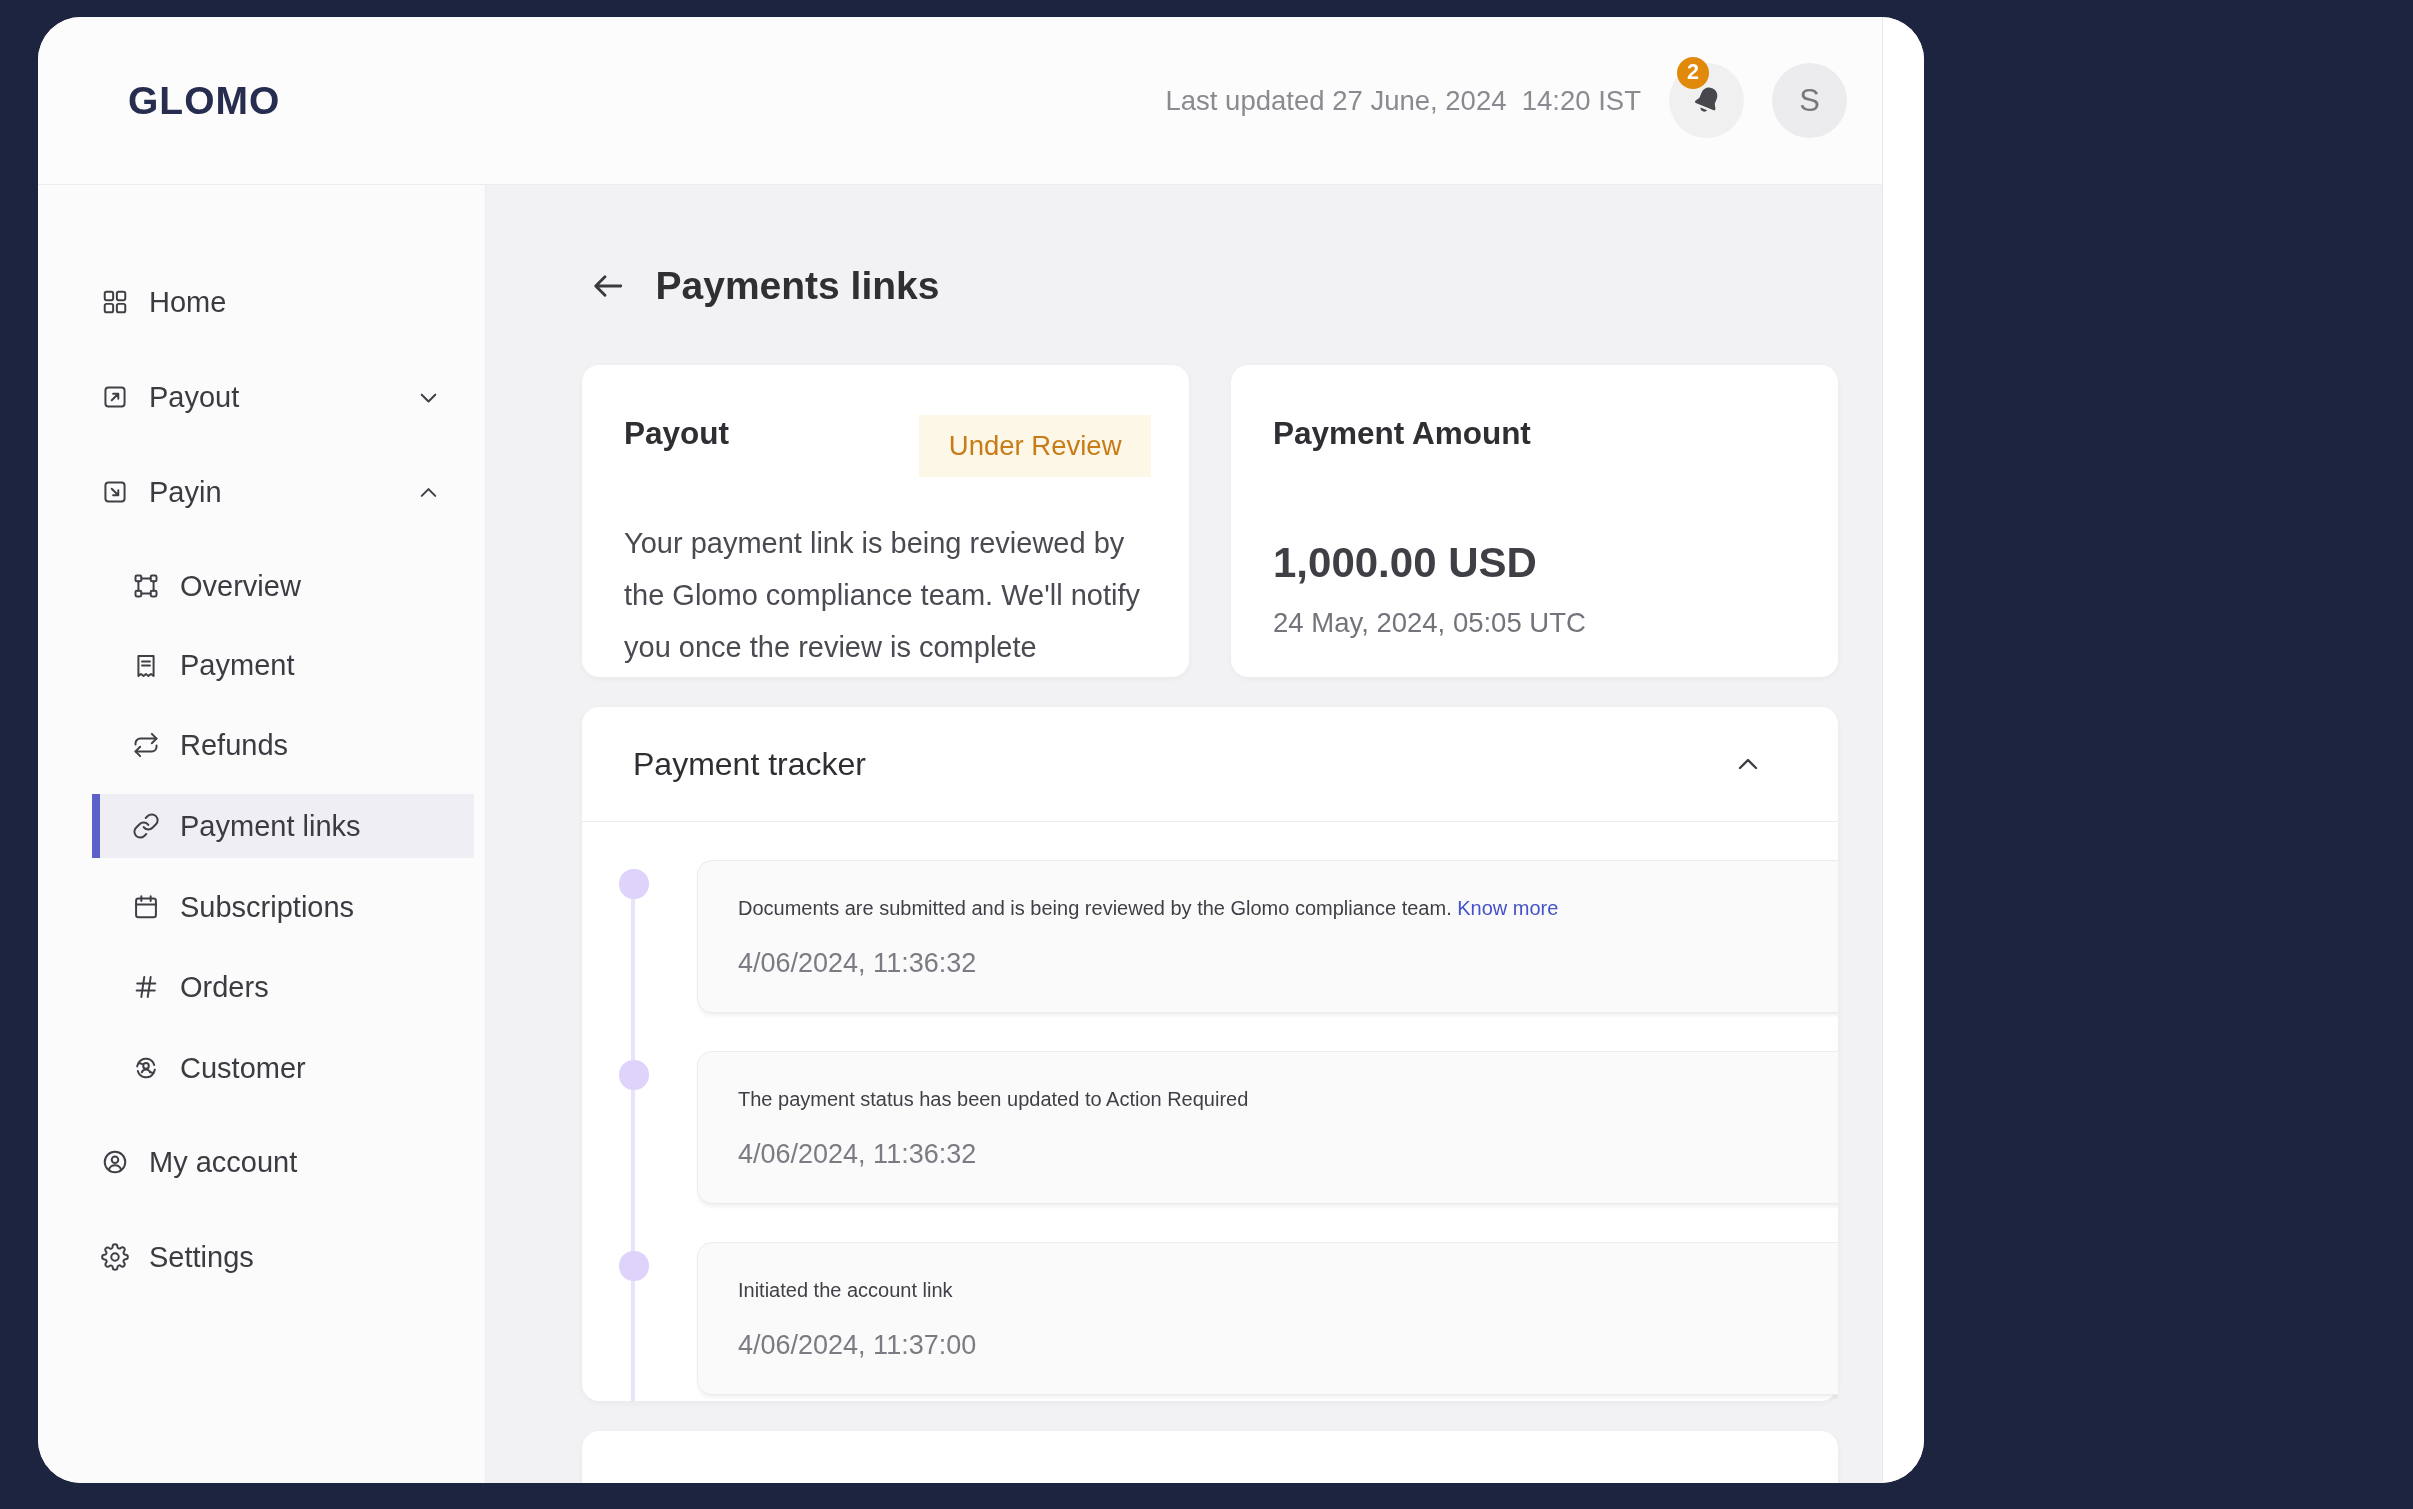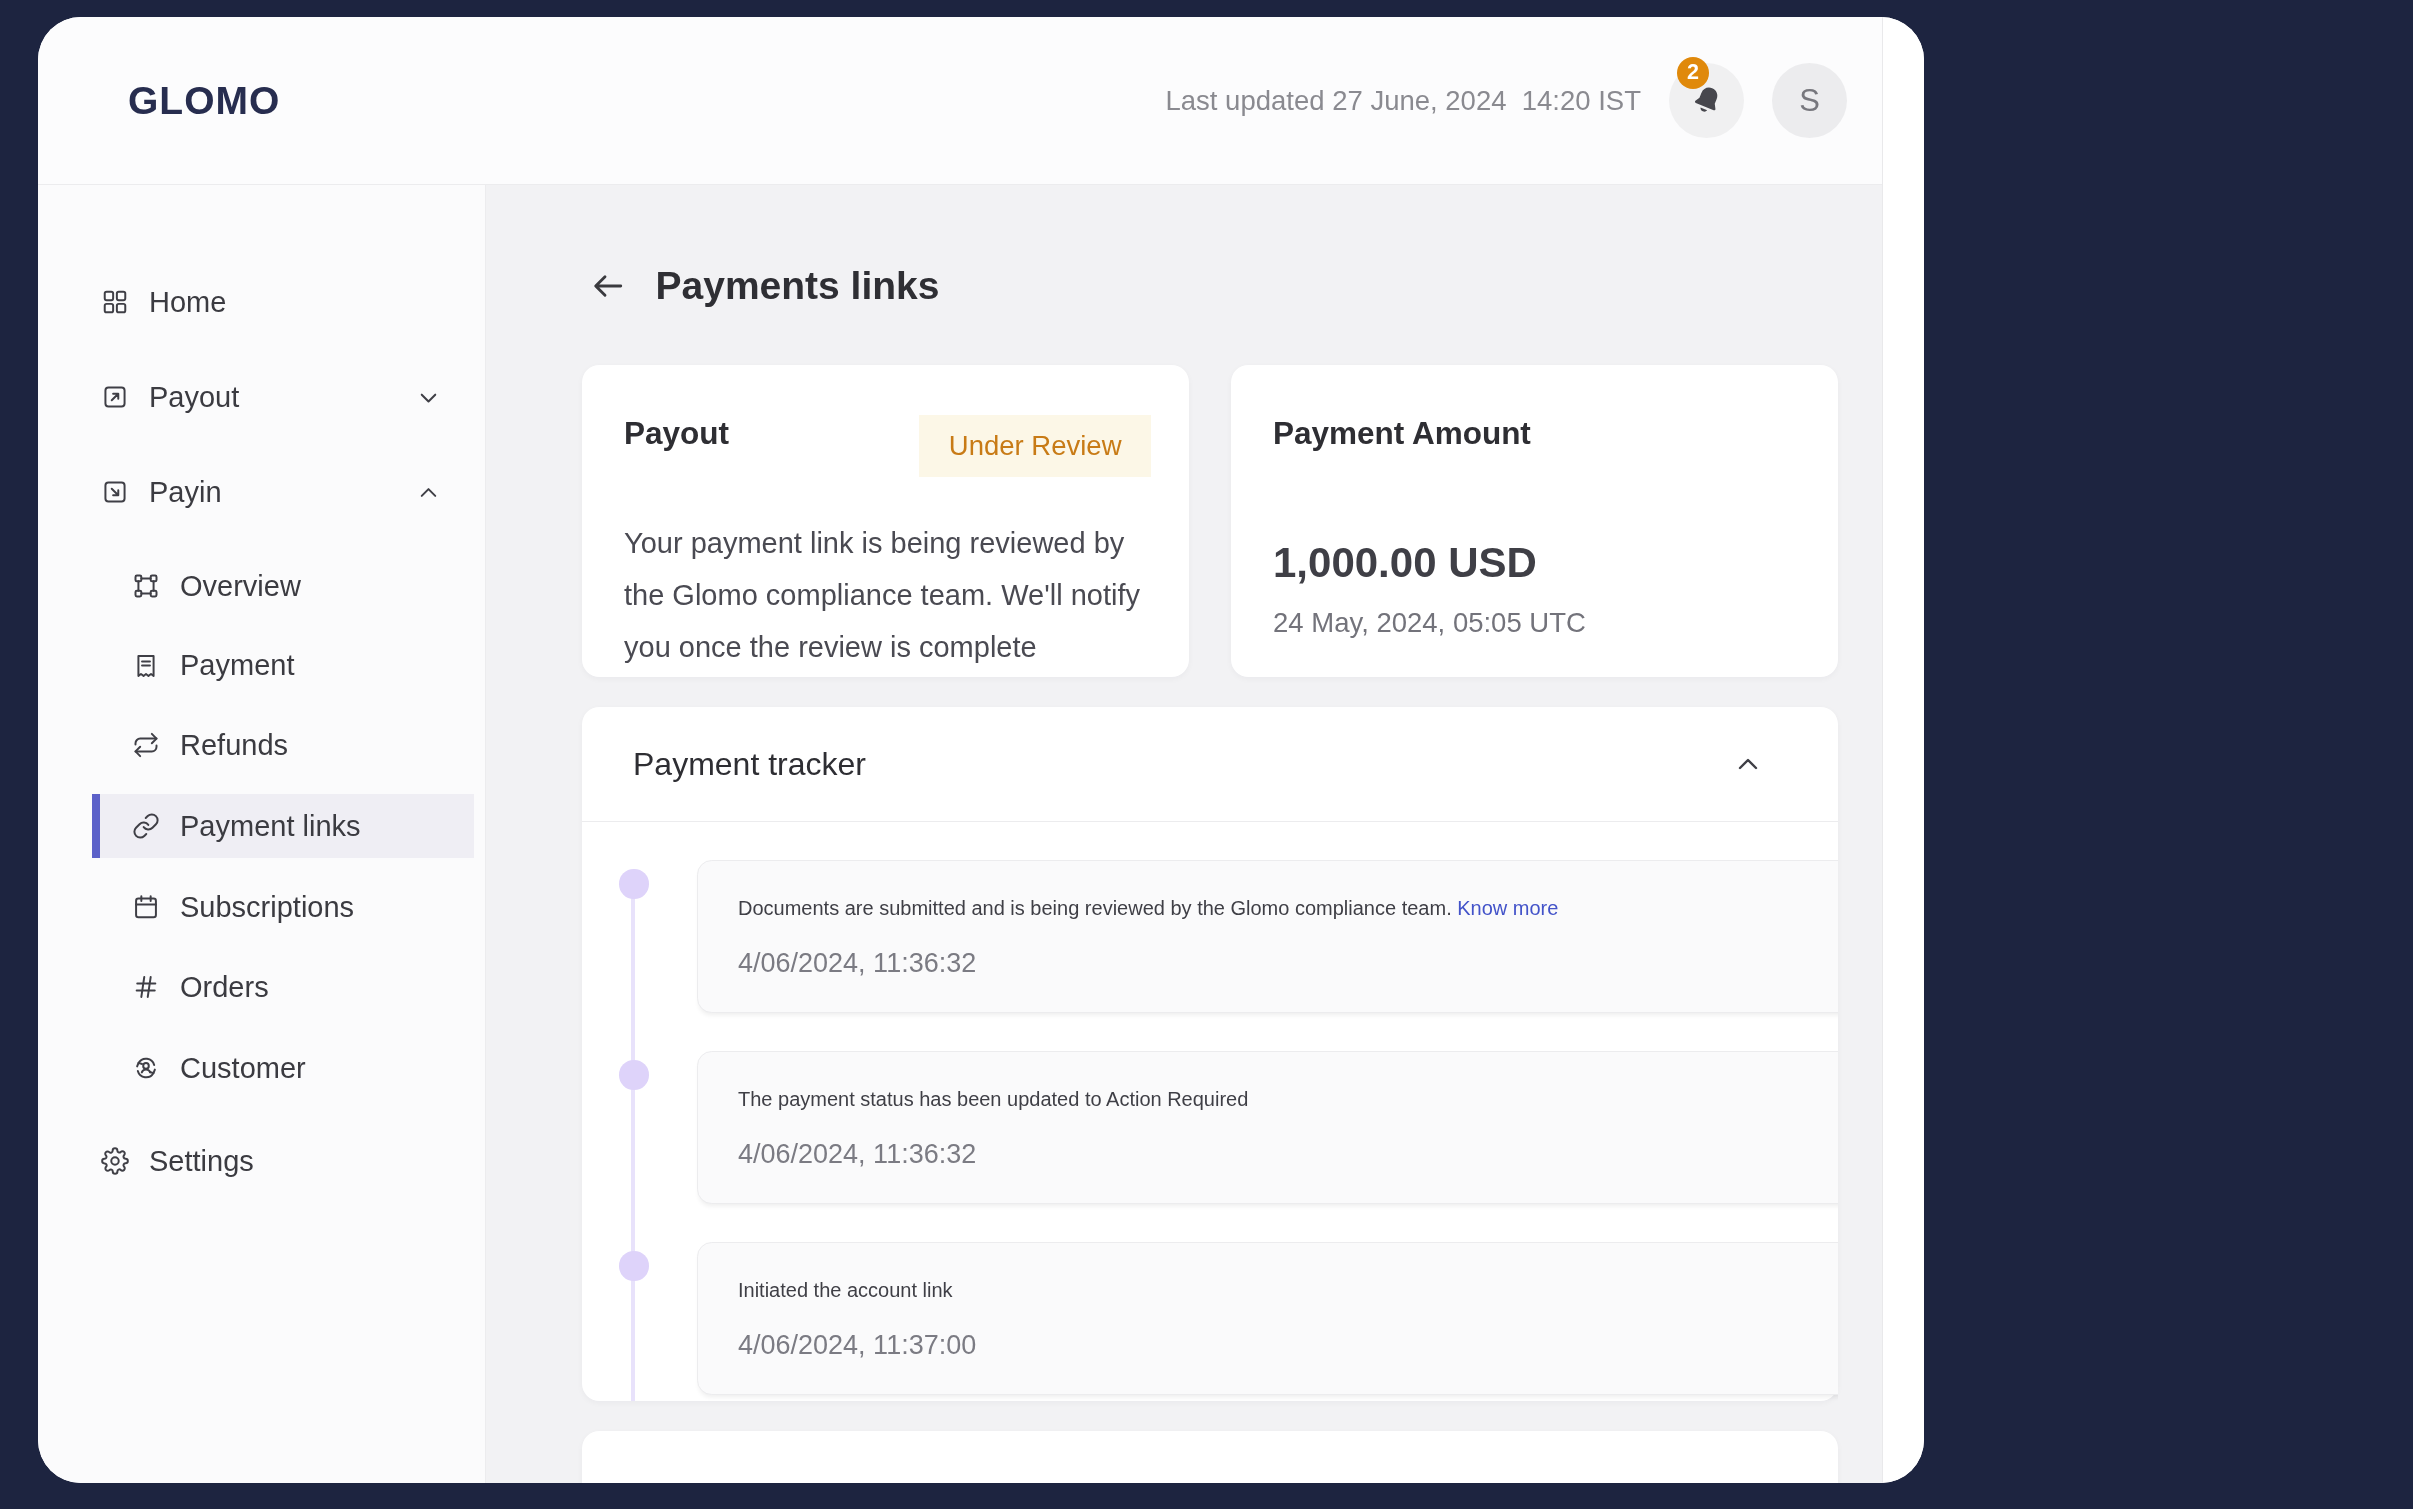"My account" div.nav-item { html: none -> <div> <span> <svg> <circle></circle> <circle></circle> <path></path> </svg> </span> <span>My account</span> </div> }
